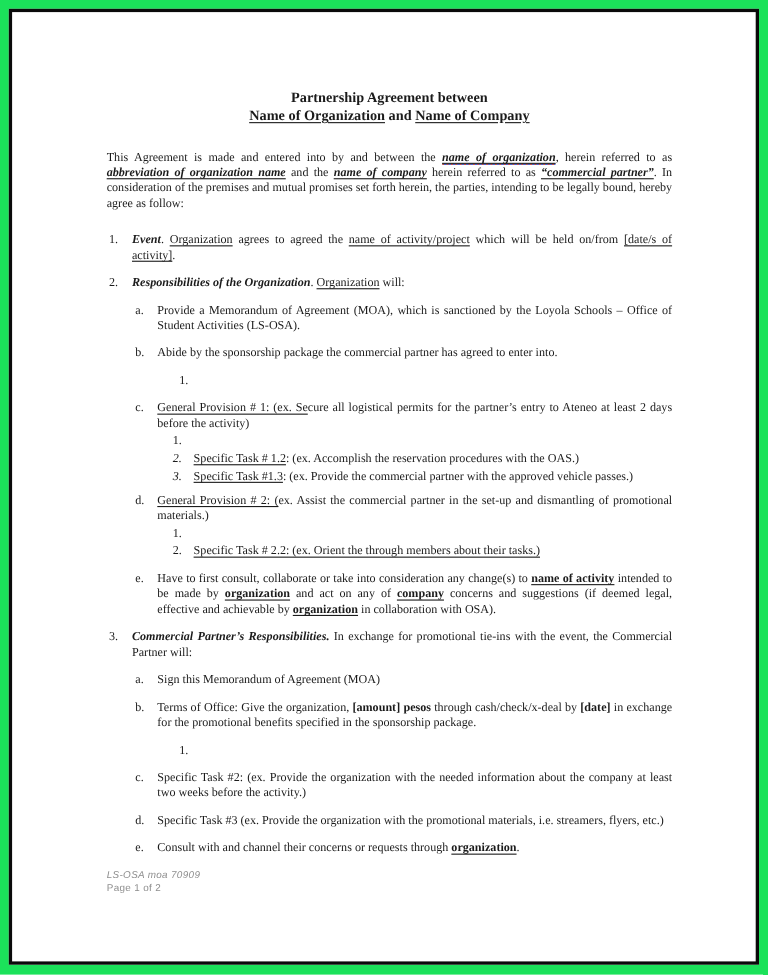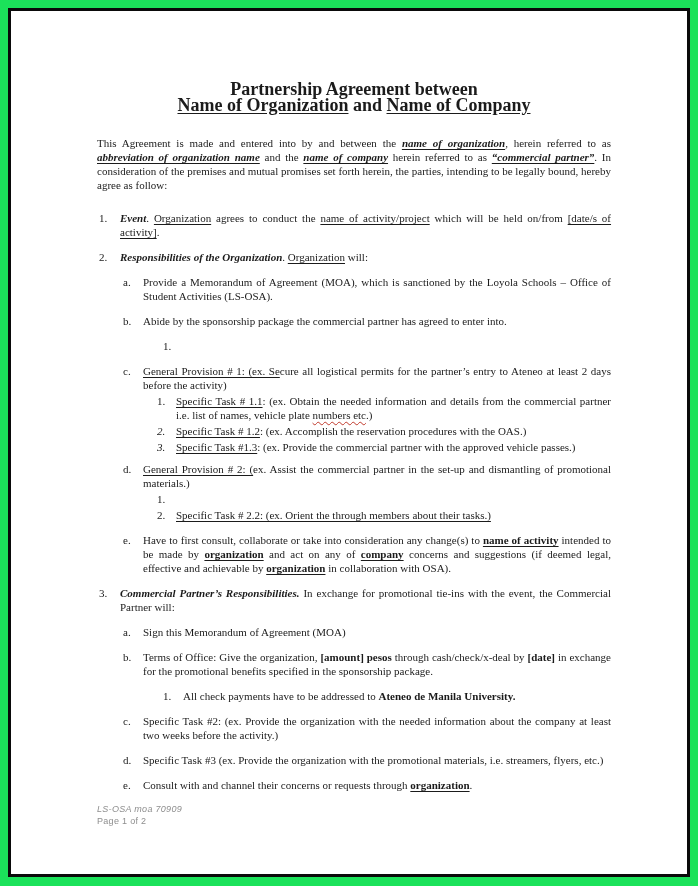"Partnership Agreement between" .title { font-size: 18px -> 13px }
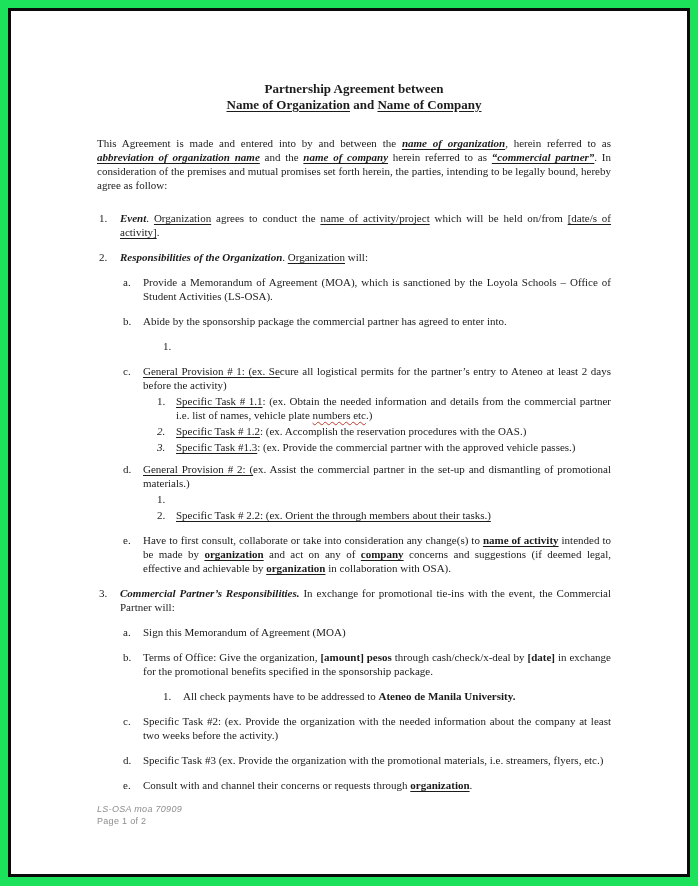"agrees to conduct the" span { text: conduct -> agreed }
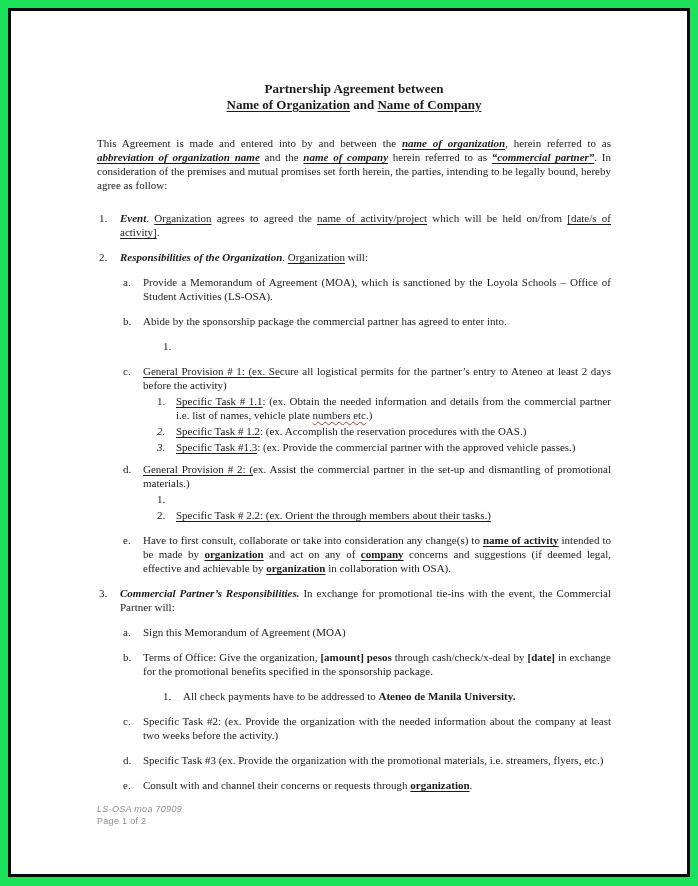"Specific Task # 1.1: (ex." div.text { html: <div><span>Specific Task # 1.1</span><span>: (ex. Obtain the needed information and details from the commercial partner i.e. list of names, vehicle plate </span><span>numbers etc</span><span>.)</span></div> -> none }
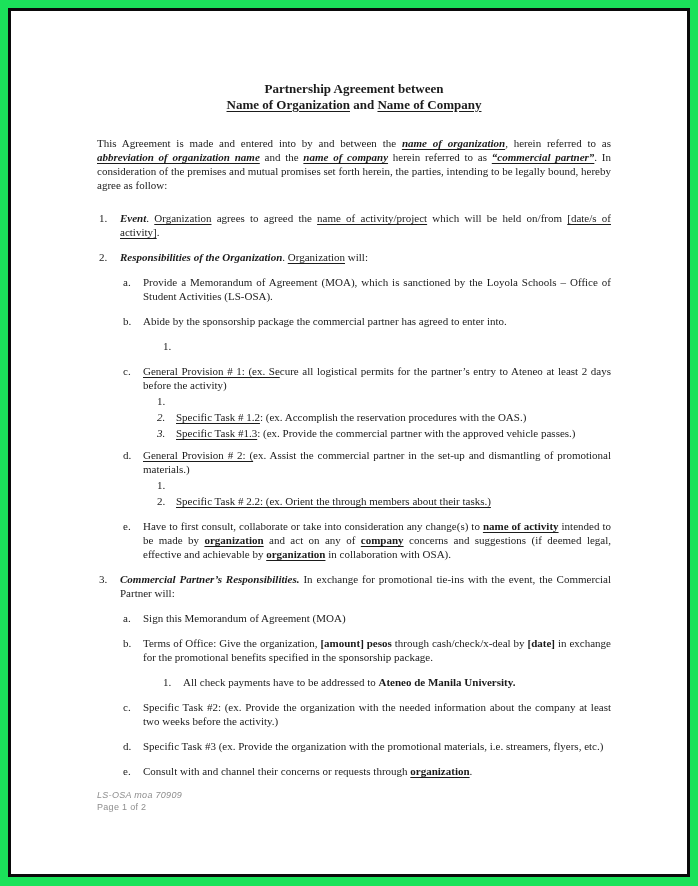"All check payments have to" div.text { html: <div><span>All check payments have to be addressed to </span><span>Ateneo de Manila University.</span></div> -> none }
